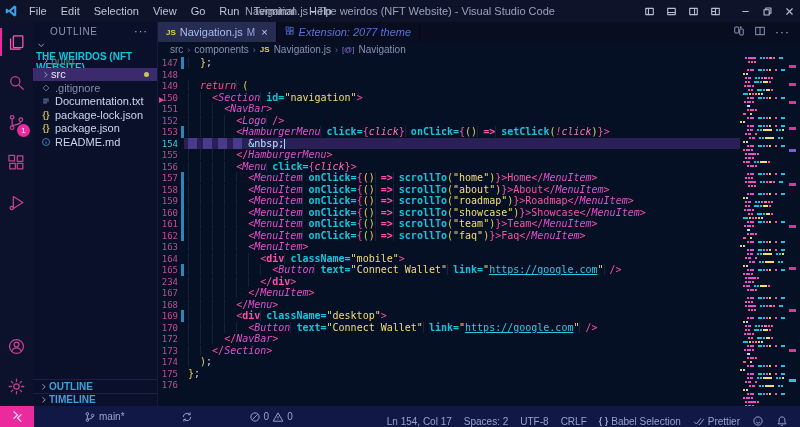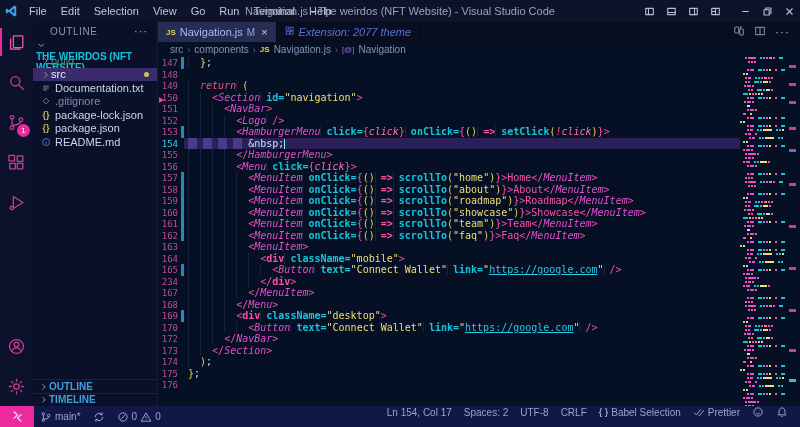"Documentation.txt" div.tree-row { order: before ".gitignore" -> after ".gitignore" }
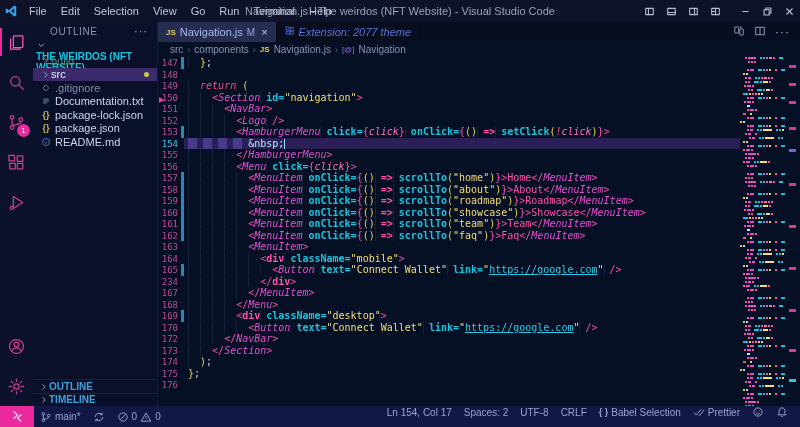"main*" .statusbar { align-items: flex-start -> flex-end; gap: none -> 44px }
